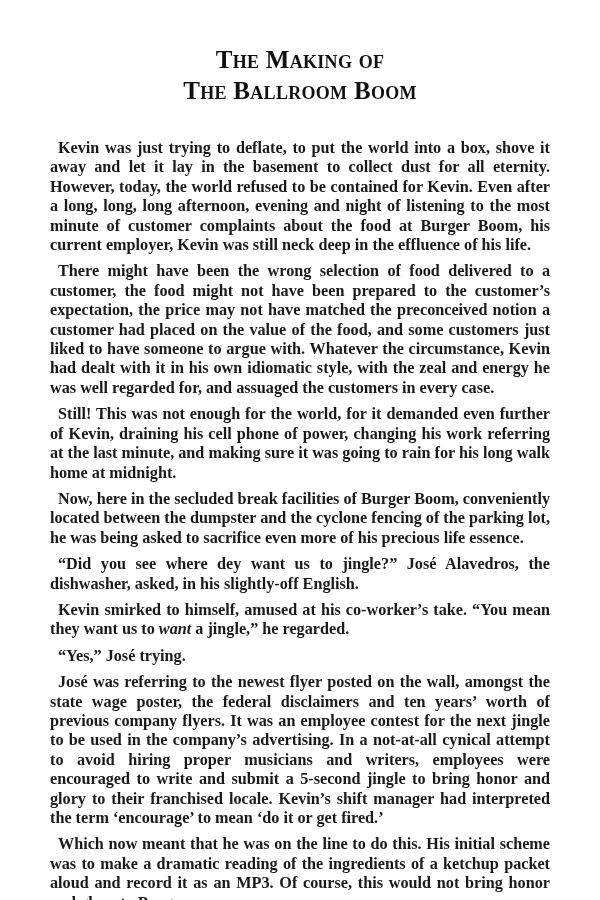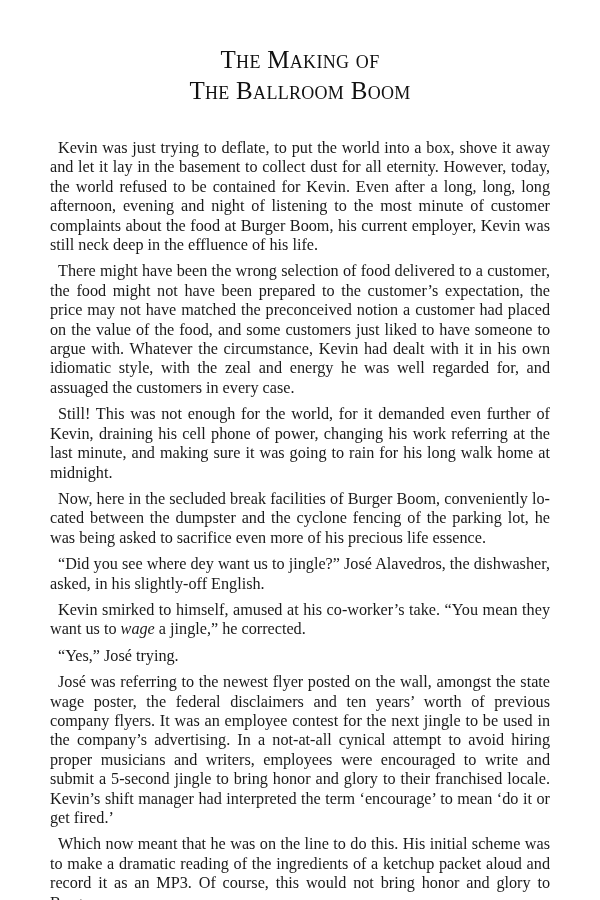"The Making of" .page { font-weight: none -> bold }
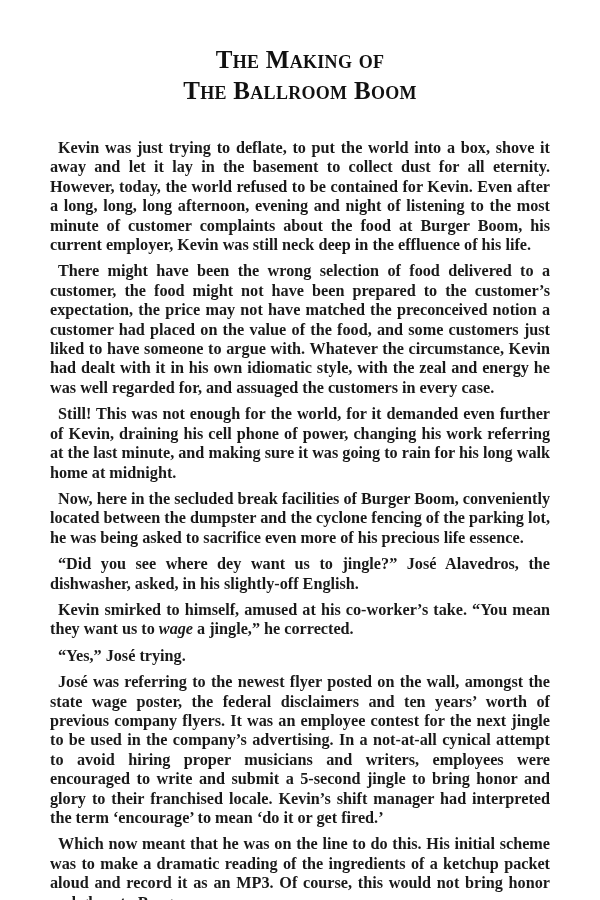"wage" em { text: wage -> want }
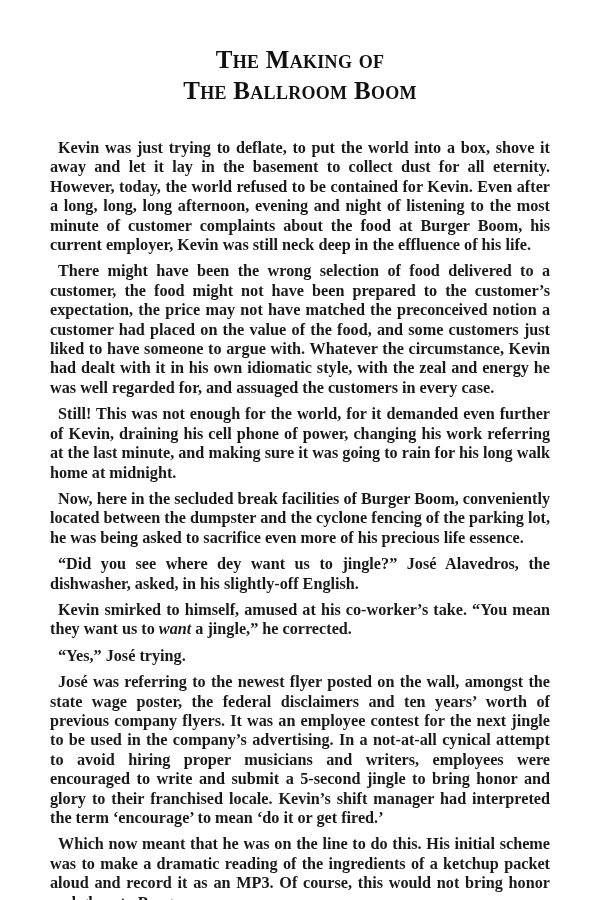"a jingle,” he corrected." span { text: corrected -> regarded }
